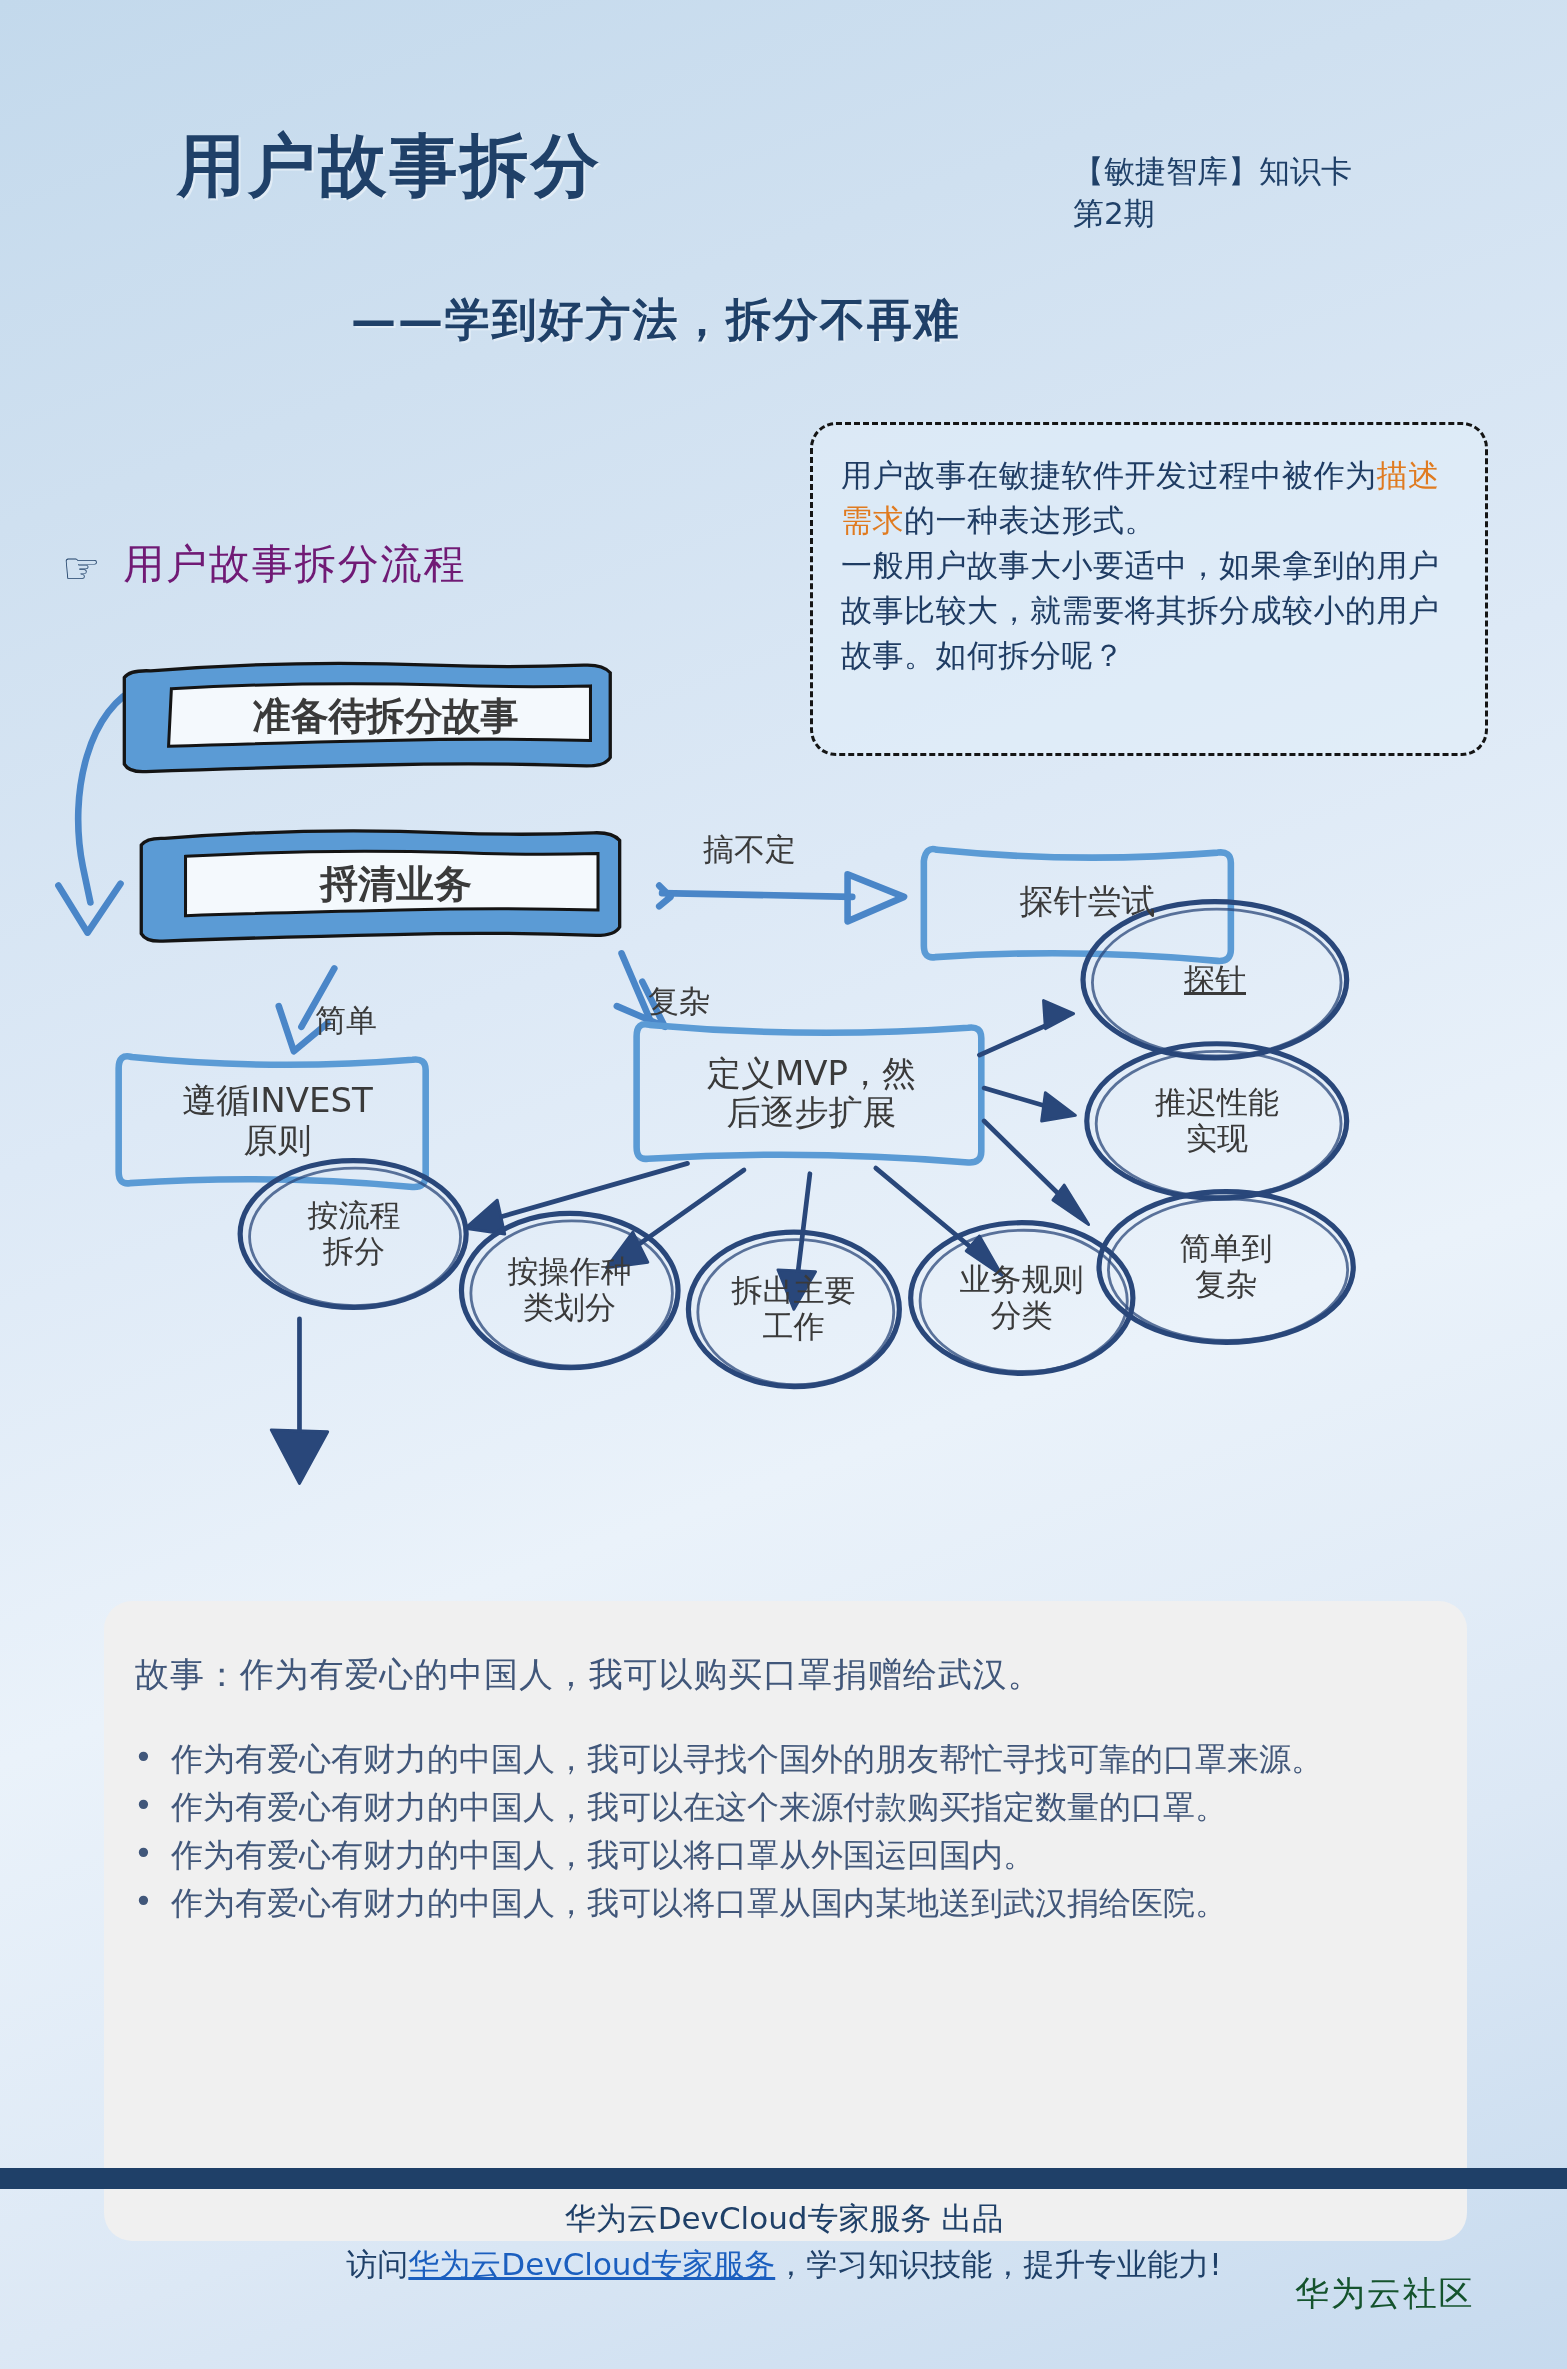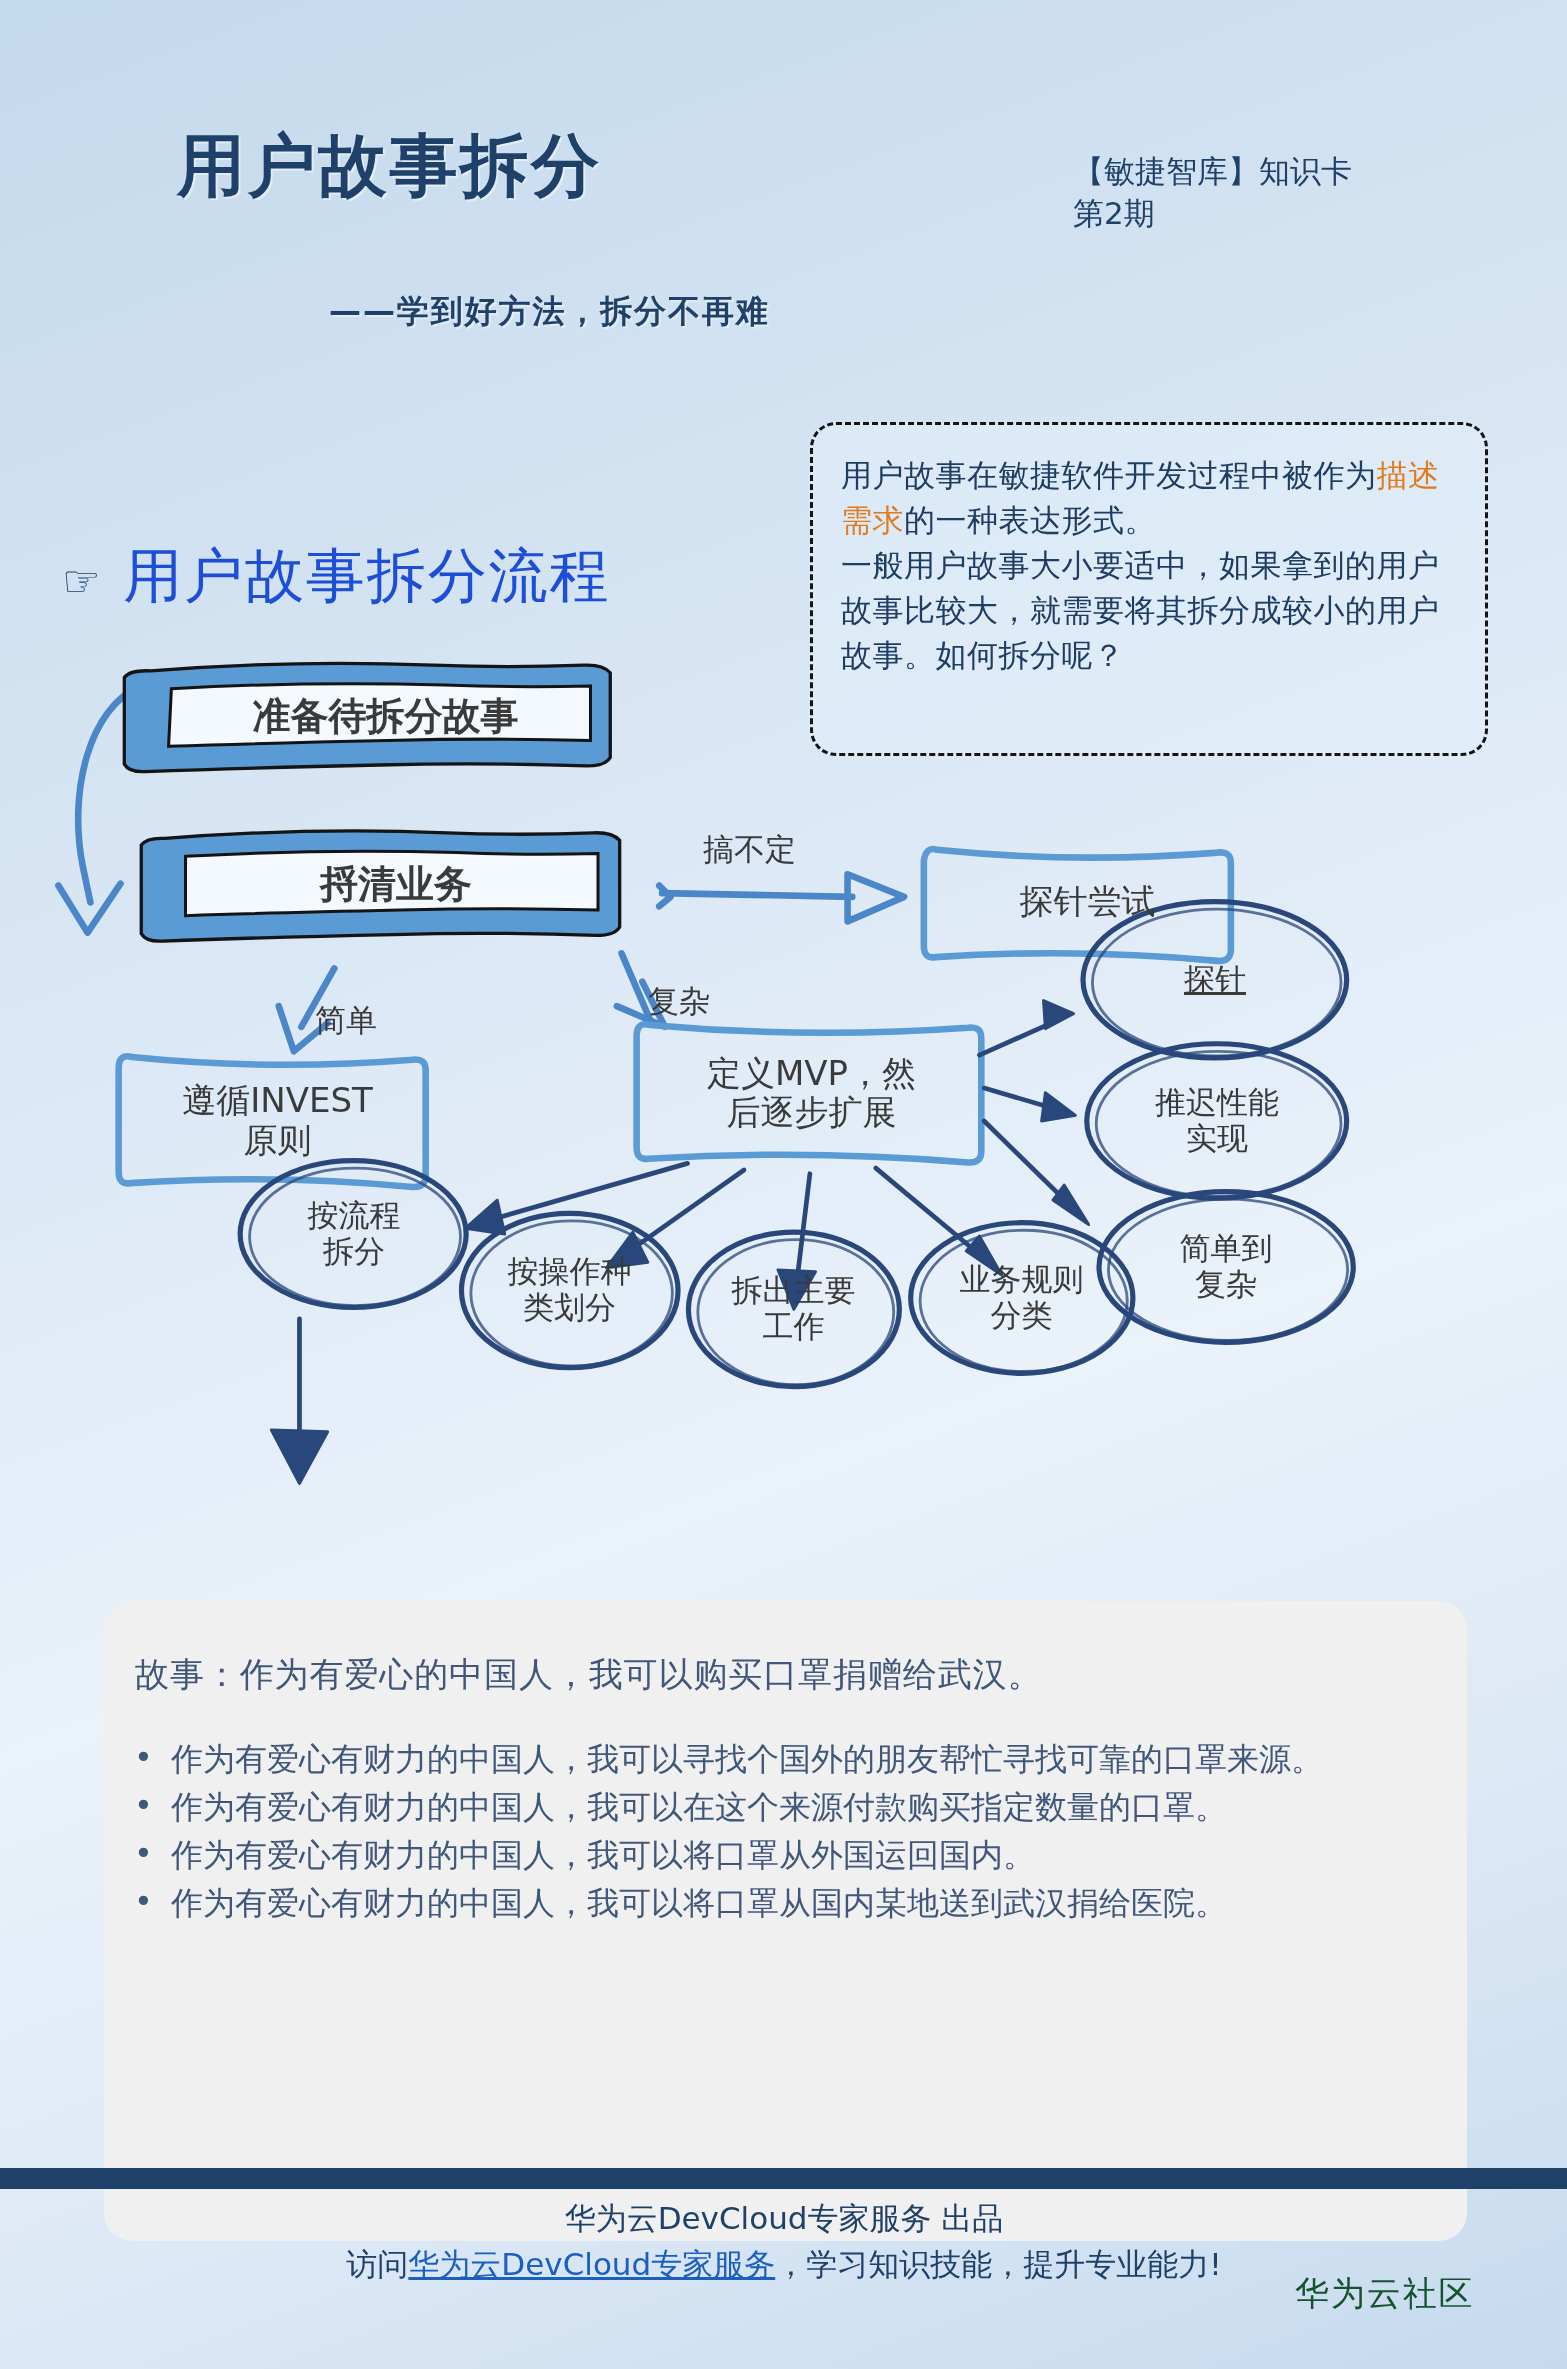"——学到好方法，拆分不再难" .subtitle { font-size: 32px -> 45px; left: 329px -> 351px }
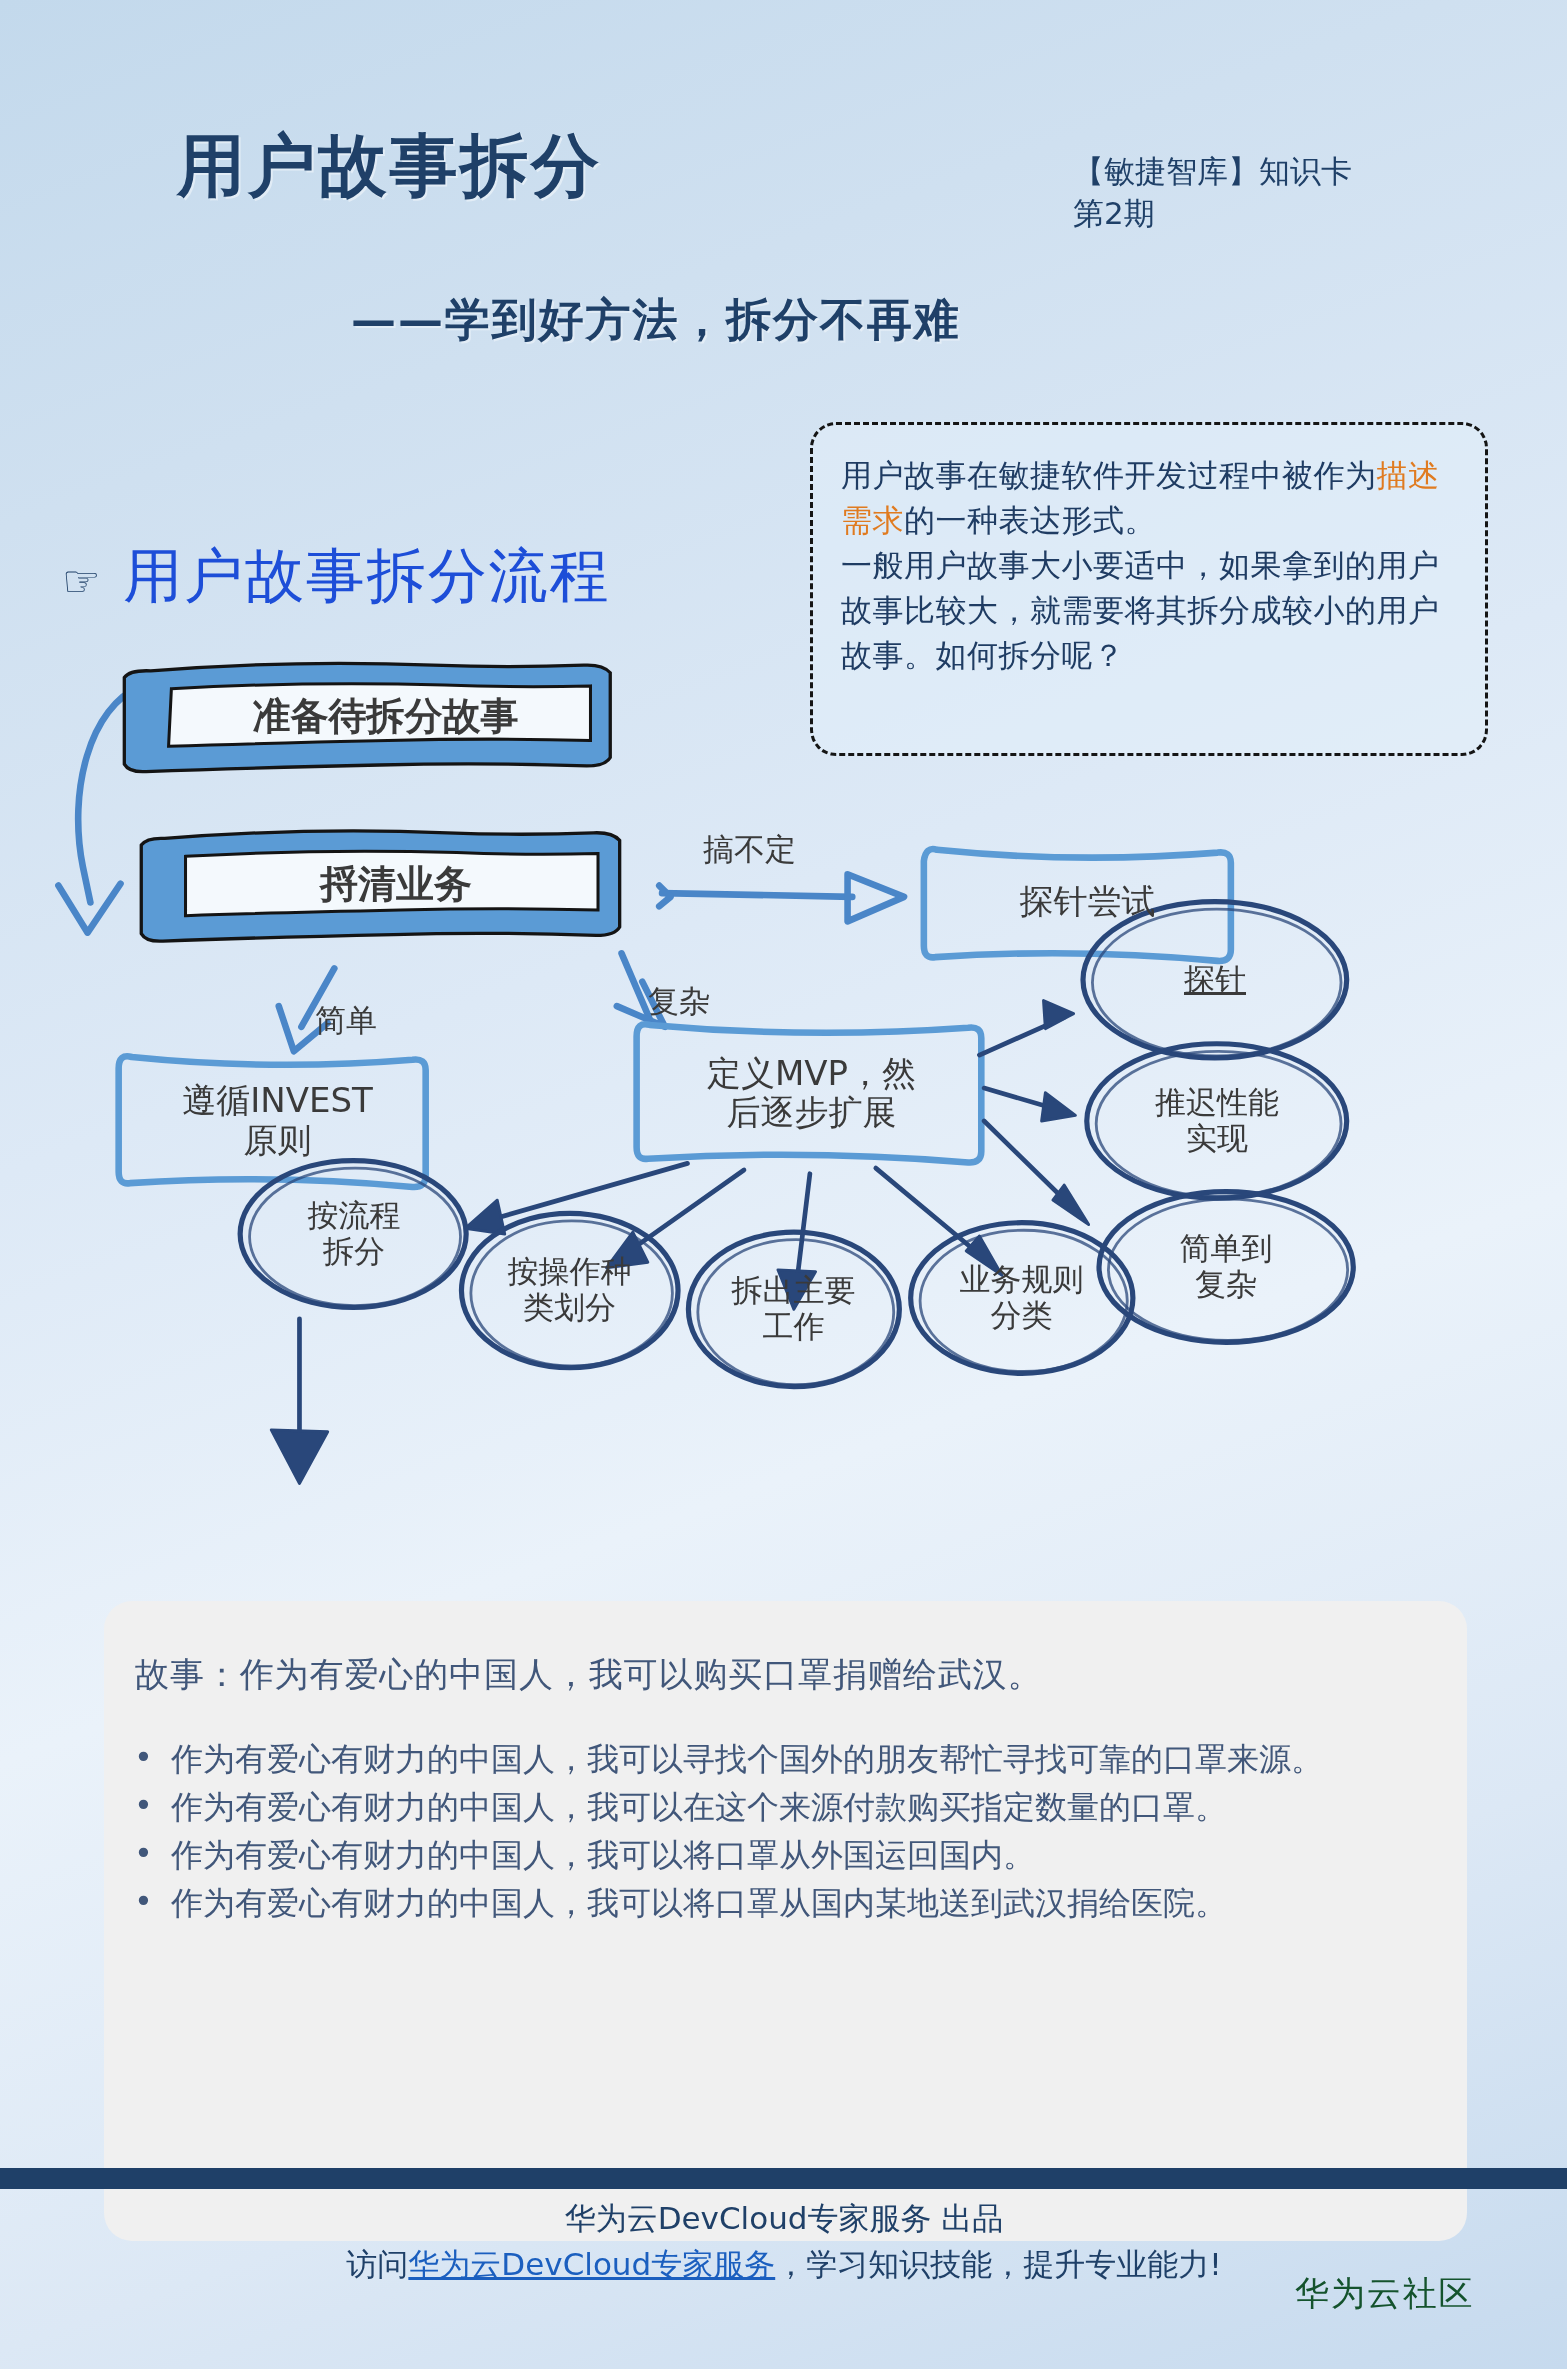"用户故事拆分流程" .section-heading .label { color: #1d4ed8 -> #701a75; font-size: 59px -> 41px }
